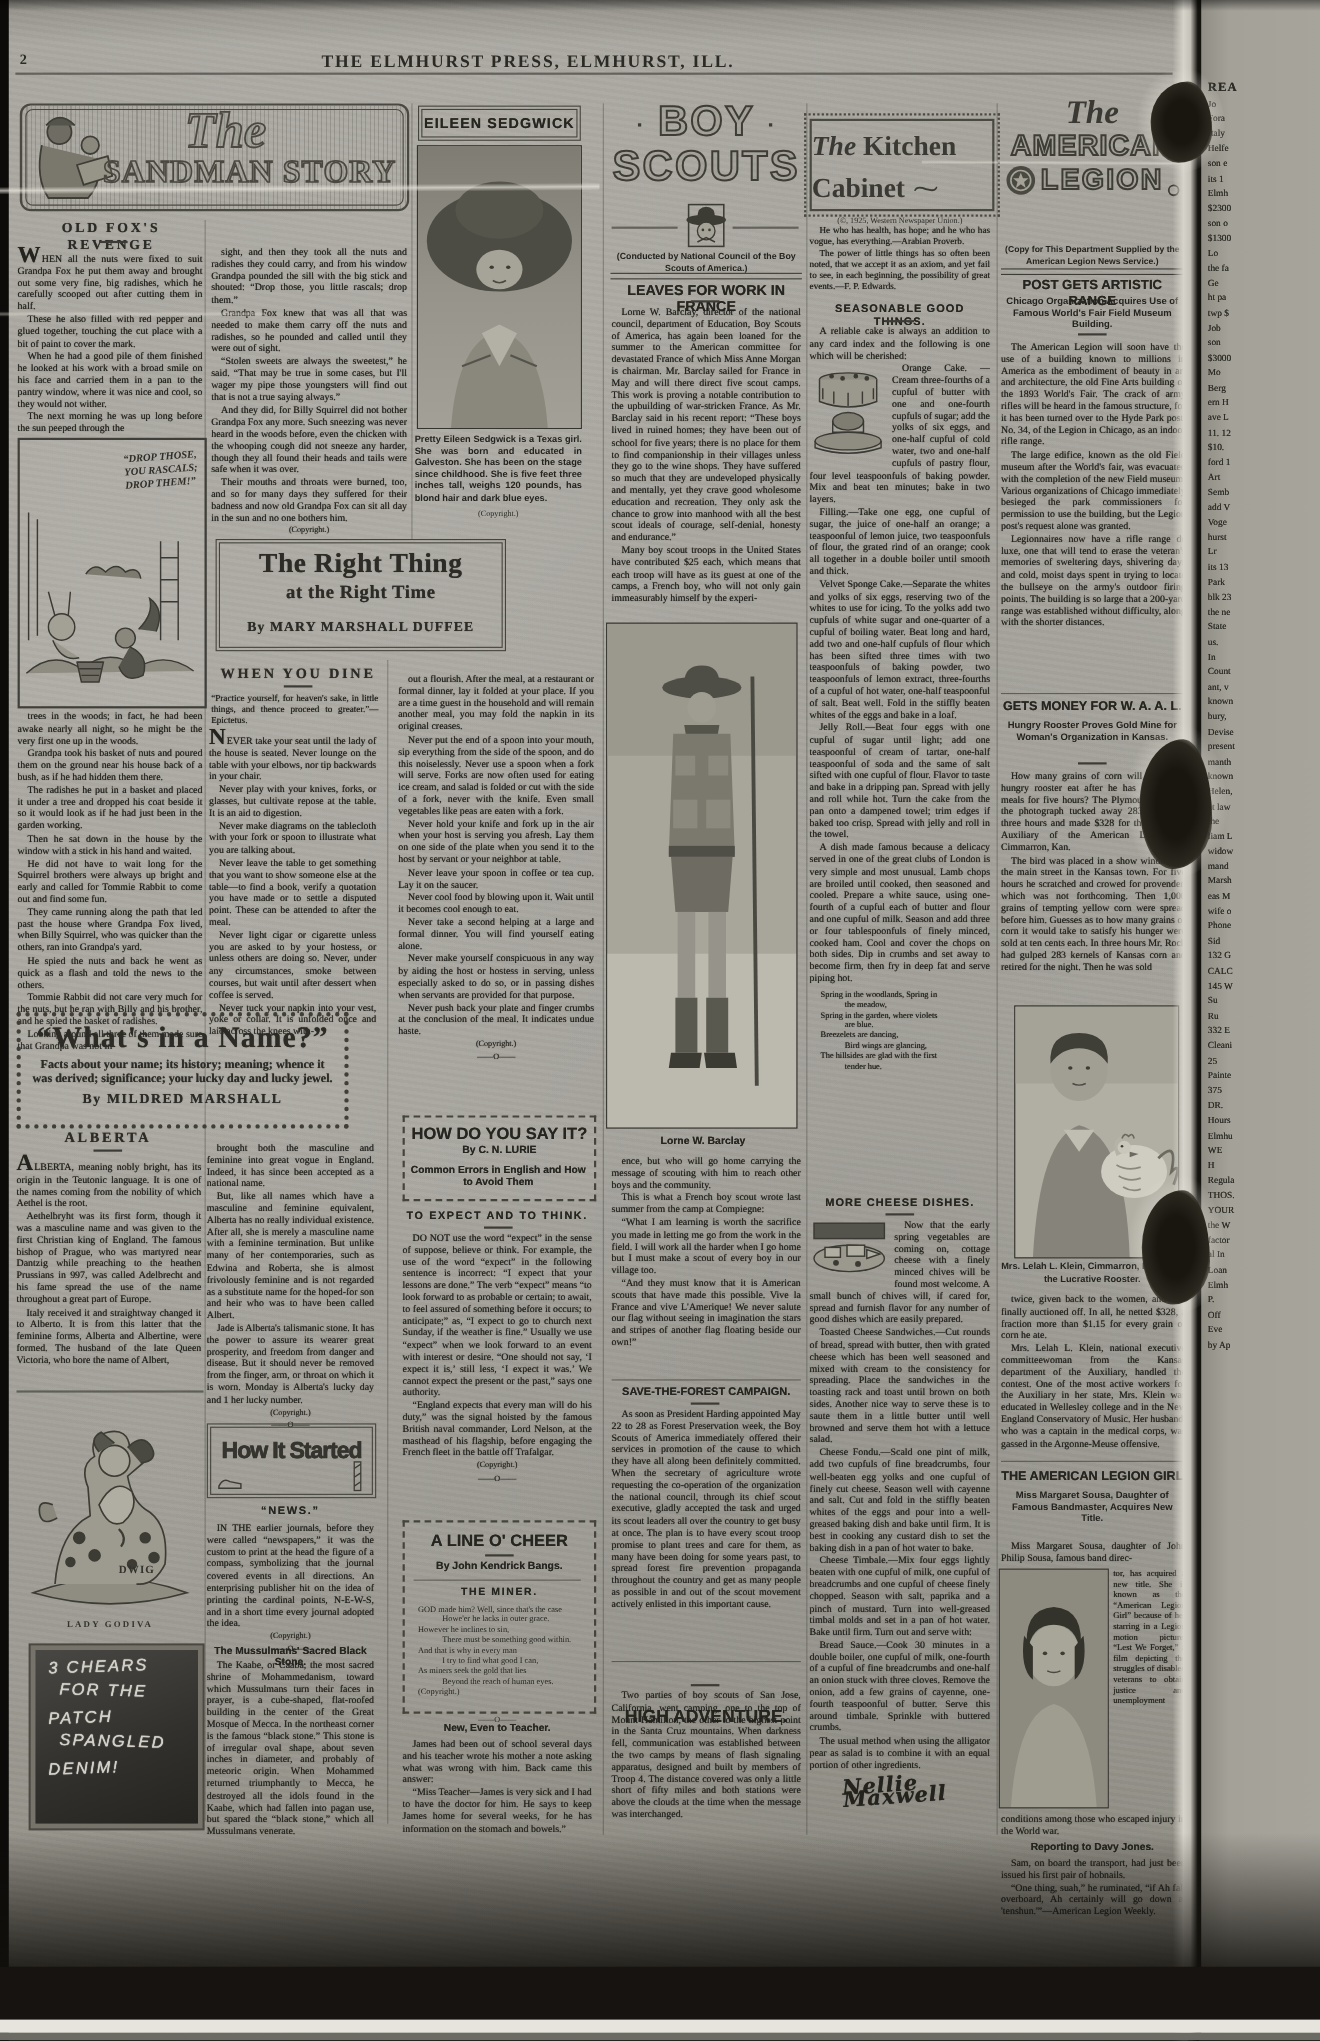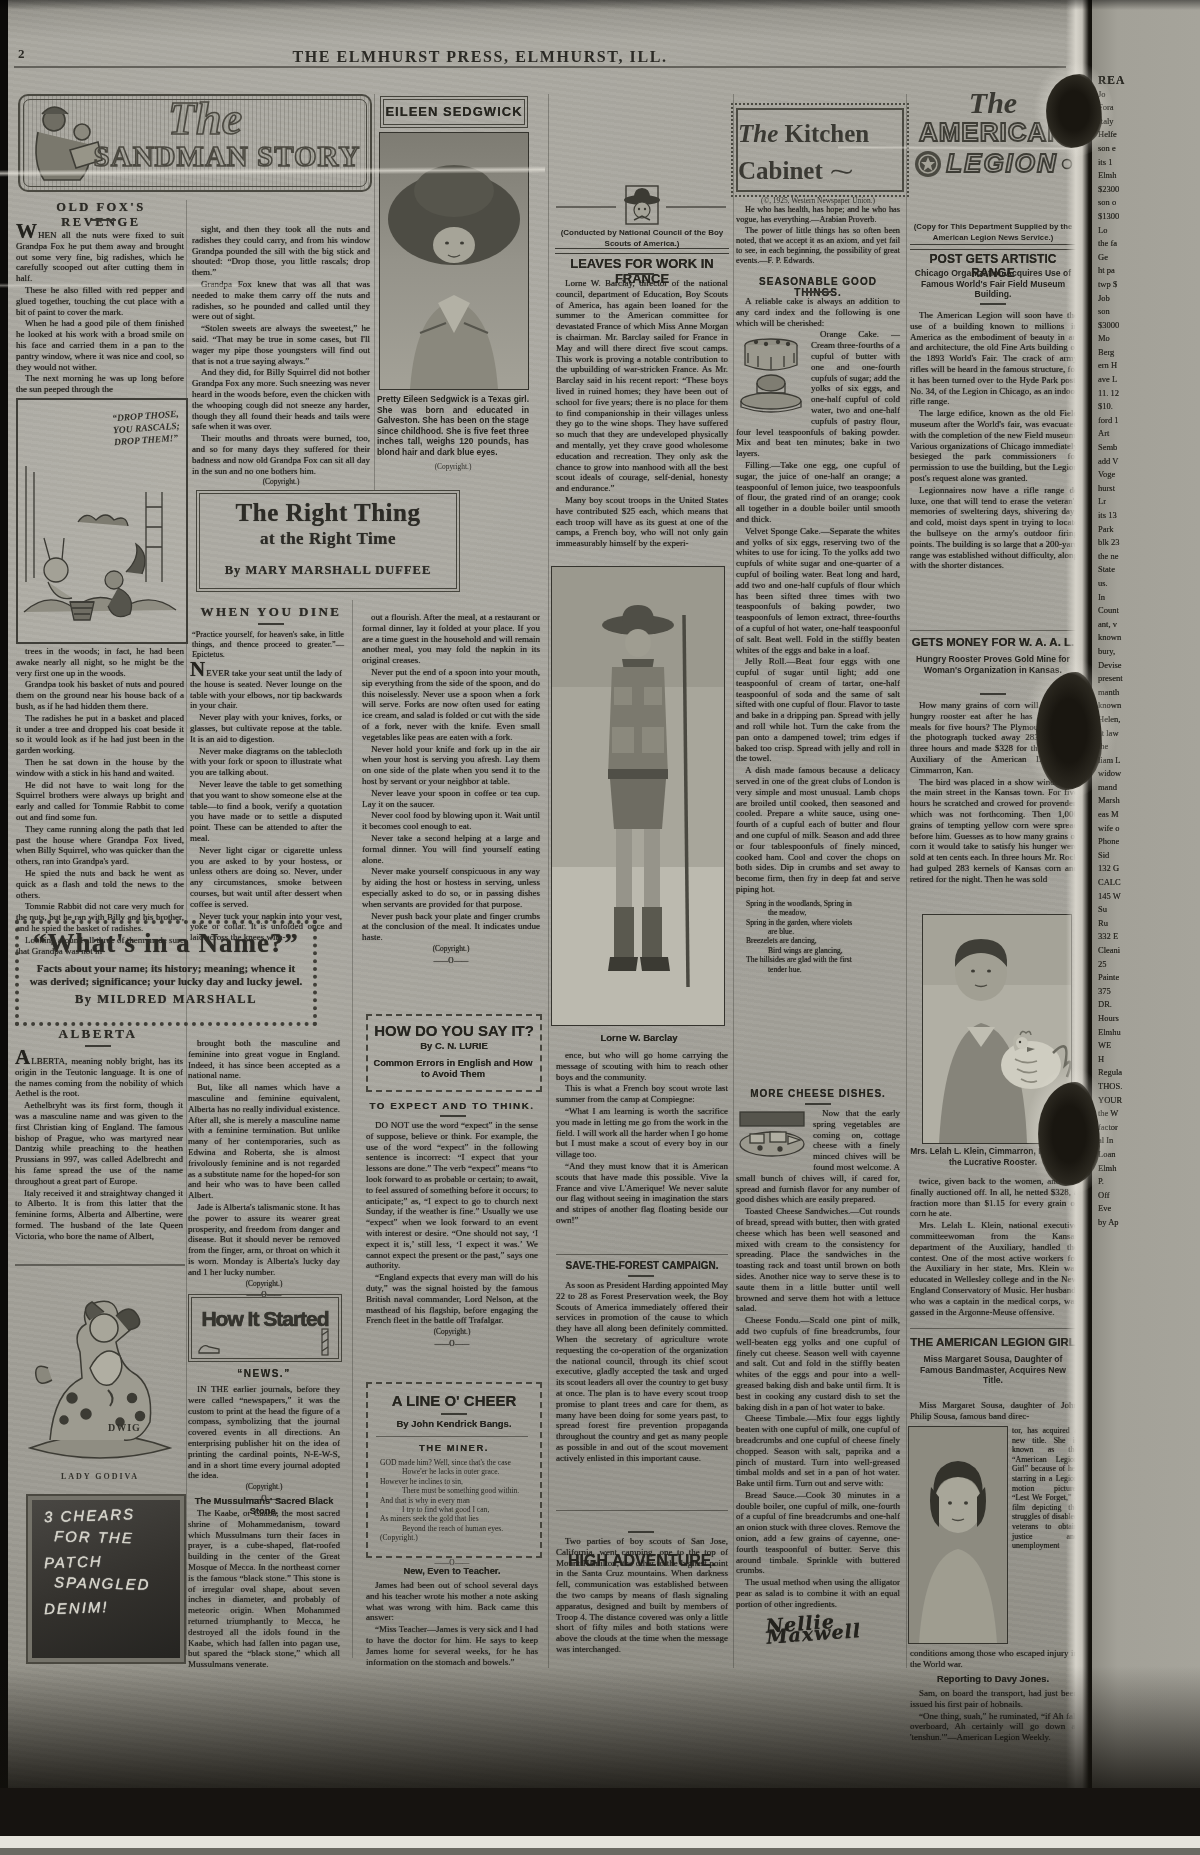"▪ BOY ▪" div.abs { html: none -> <div> <div> <span>▪</span> <span>BOY</span> <span>▪</span> </div> <div>SCOUTS</div> </div> }
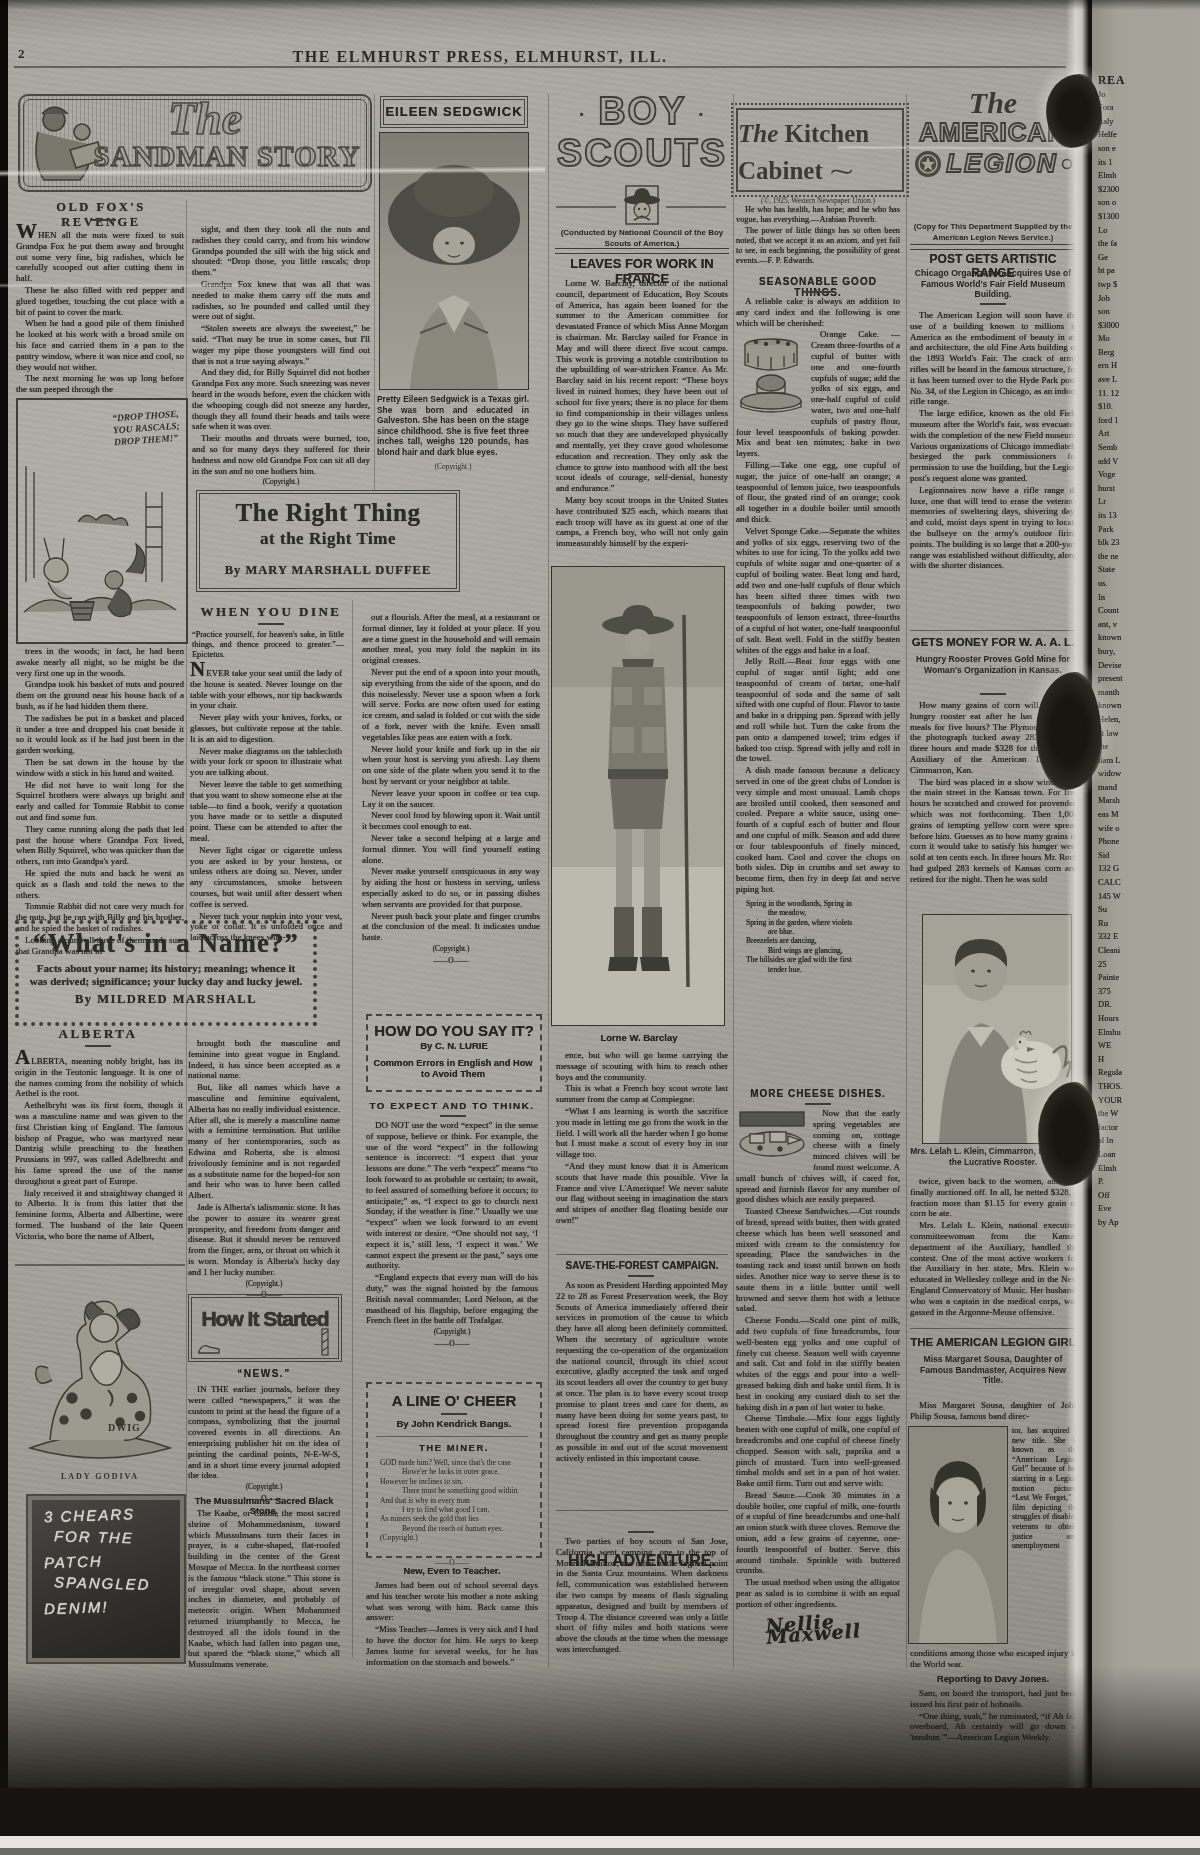"LEGION" .al-row { align-items: center -> flex-end; font-style: italic -> none }
